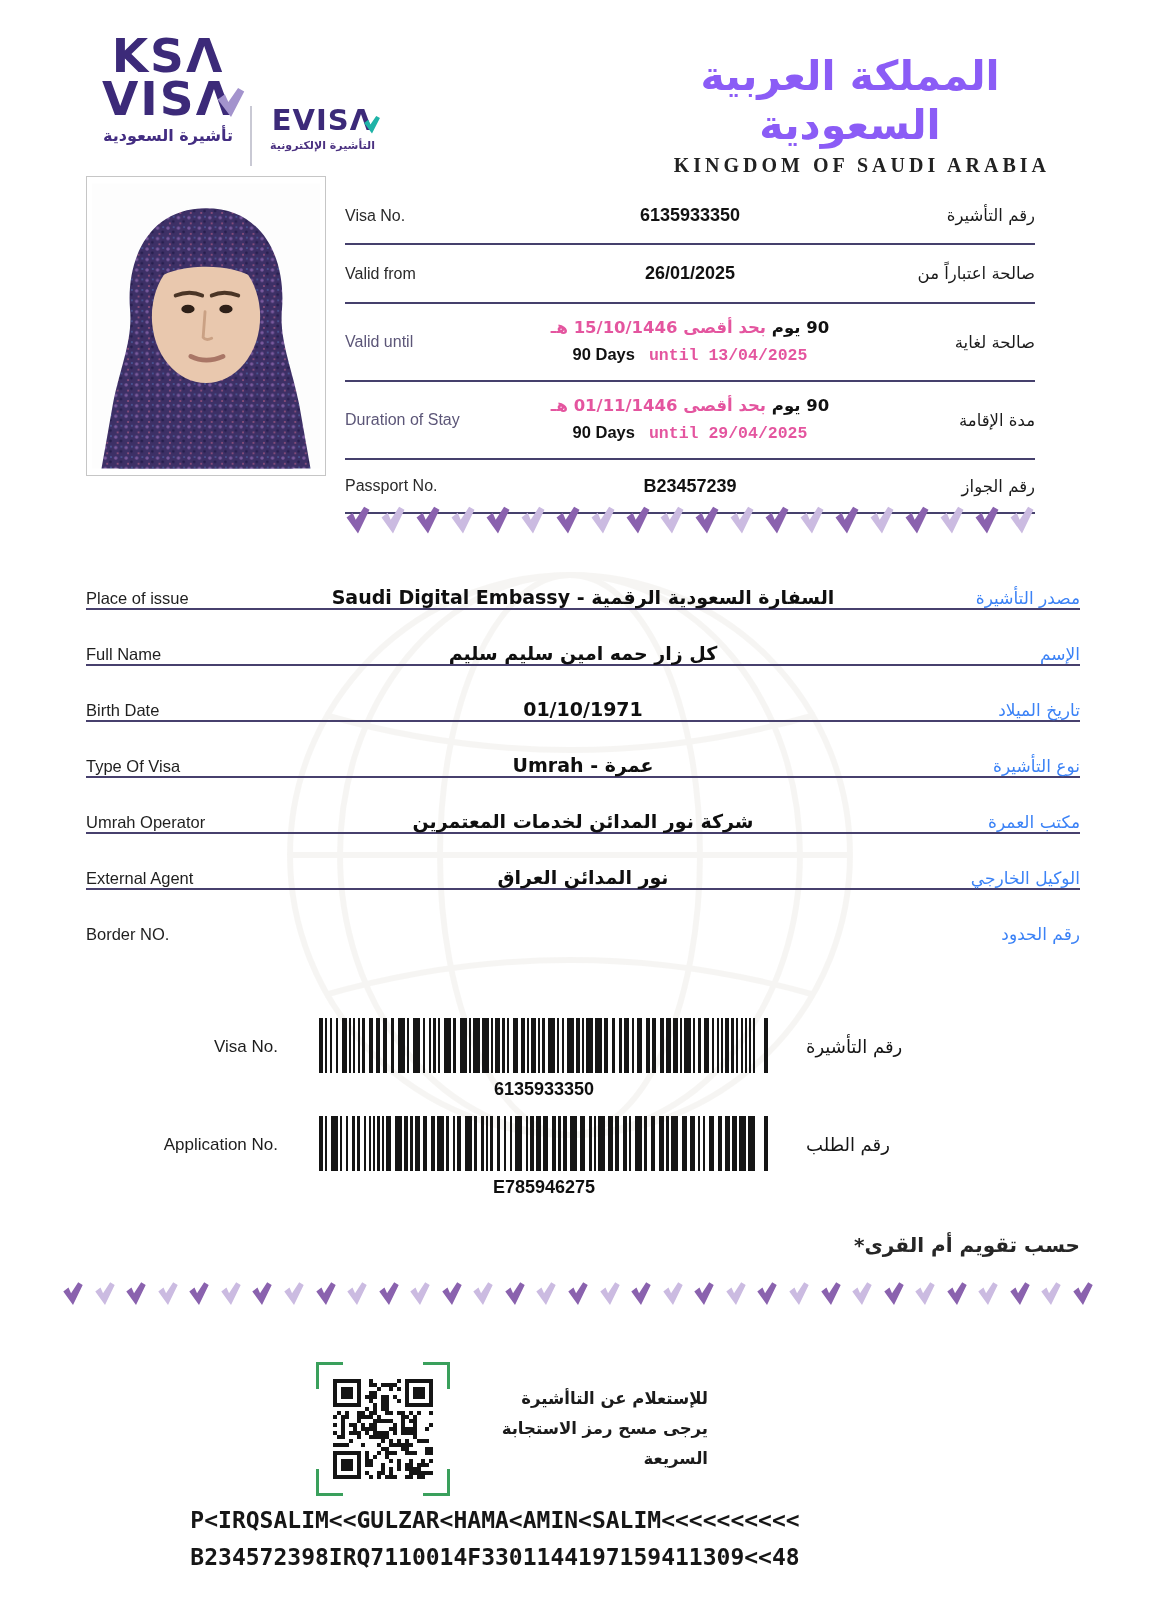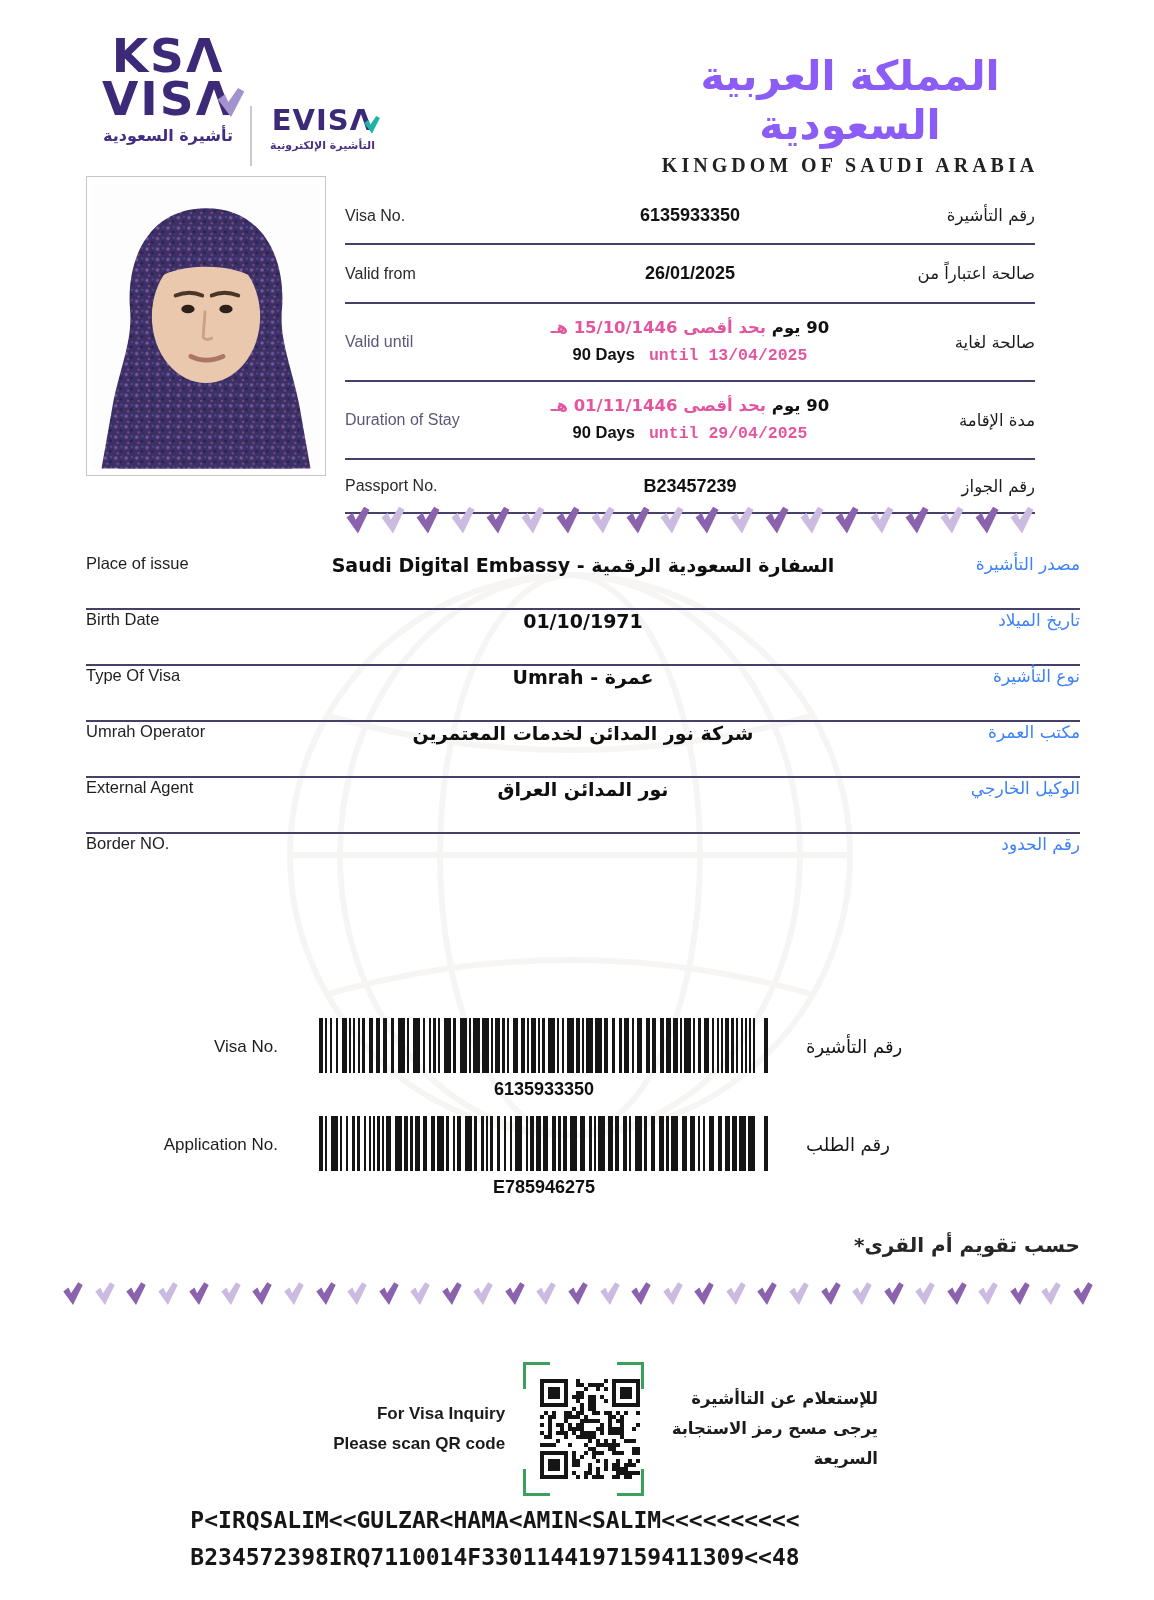"KINGDOM OF SAUDI ARABIA" .kingdom-en { text-align: none -> right }
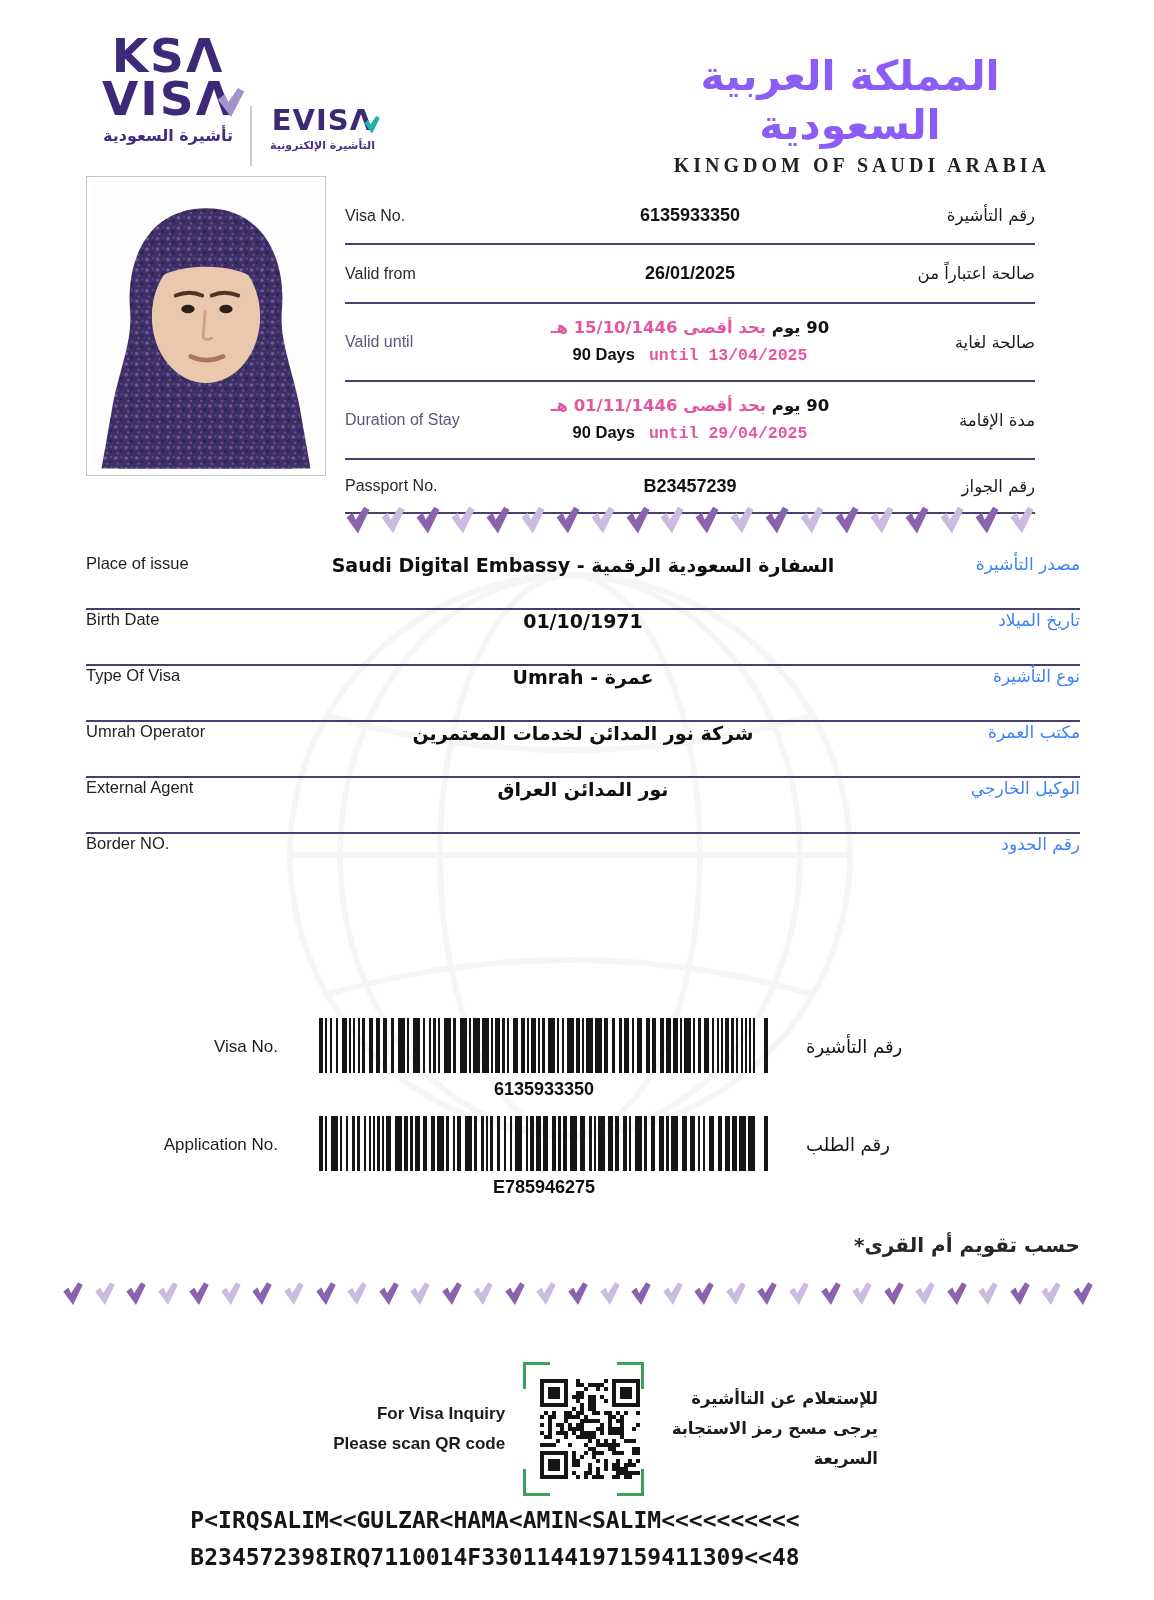"Place of issue" .drow { align-items: flex-start -> flex-end }
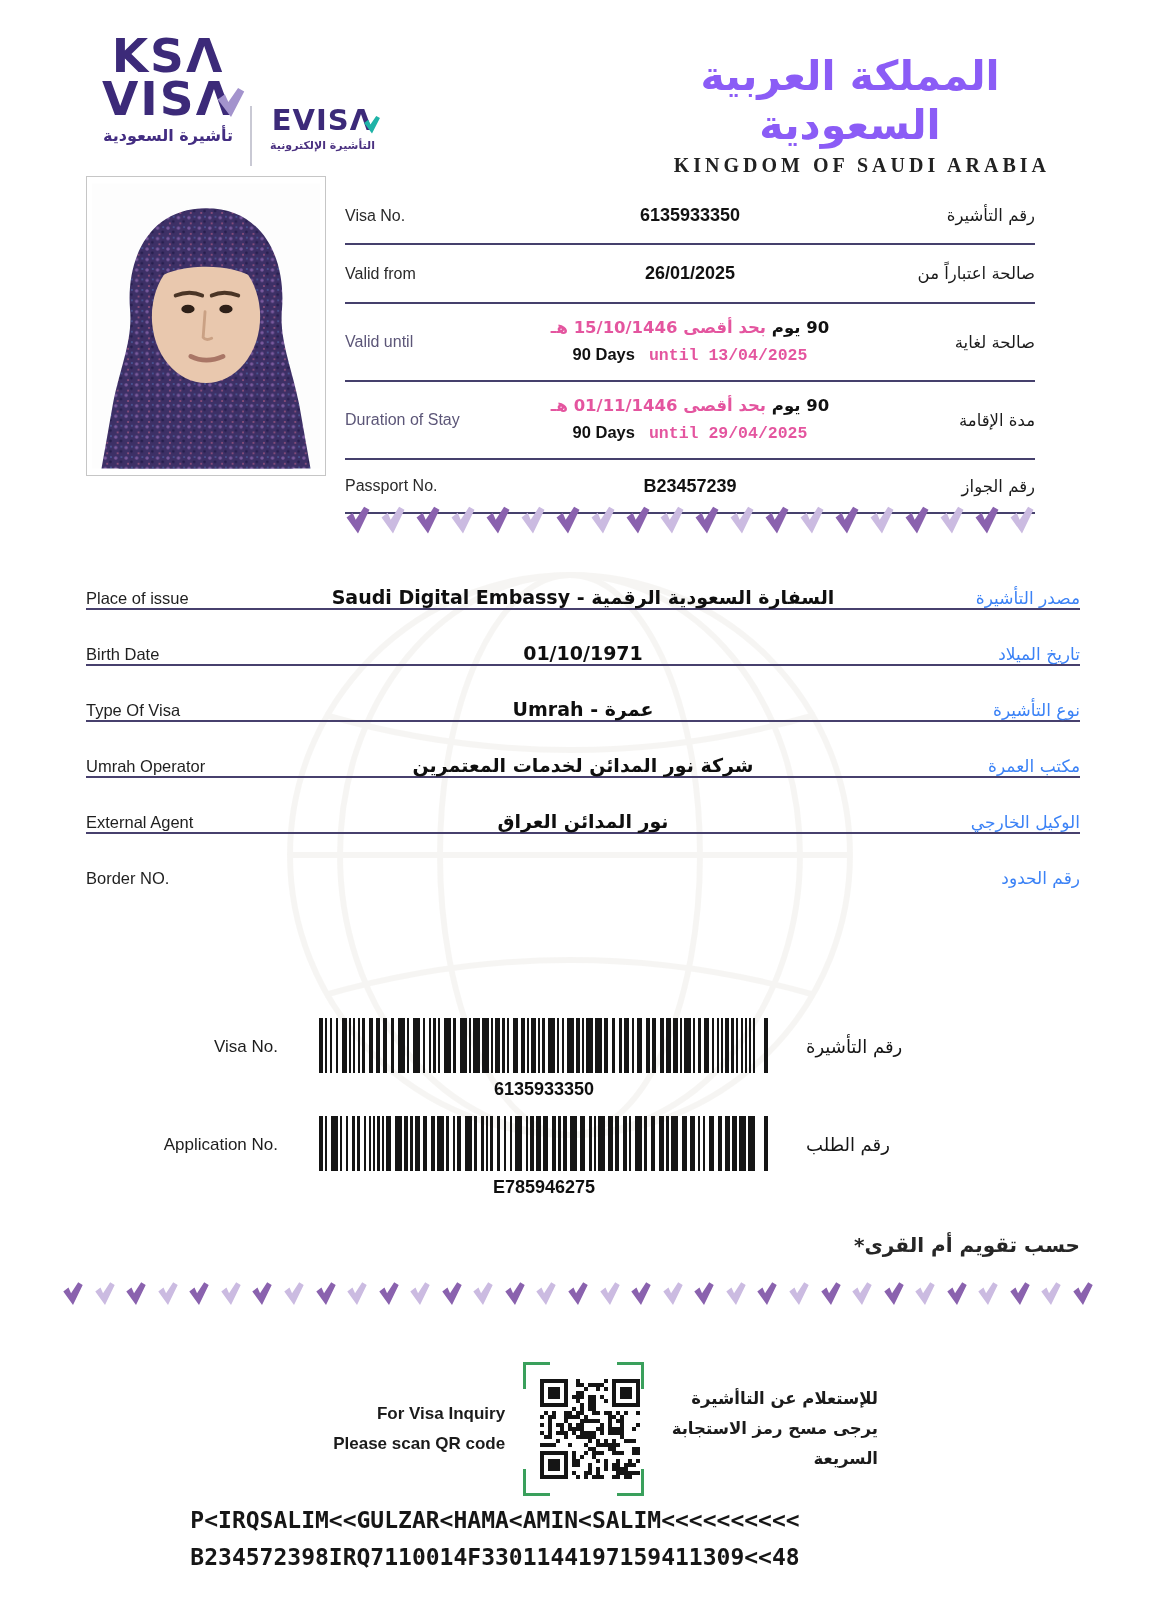"Full Name" div.drow { html: none -> <div> <div>Full Name</div> <div>كل زار حمه امين سليم سليم</div> <div>الإسم</div> </div> }
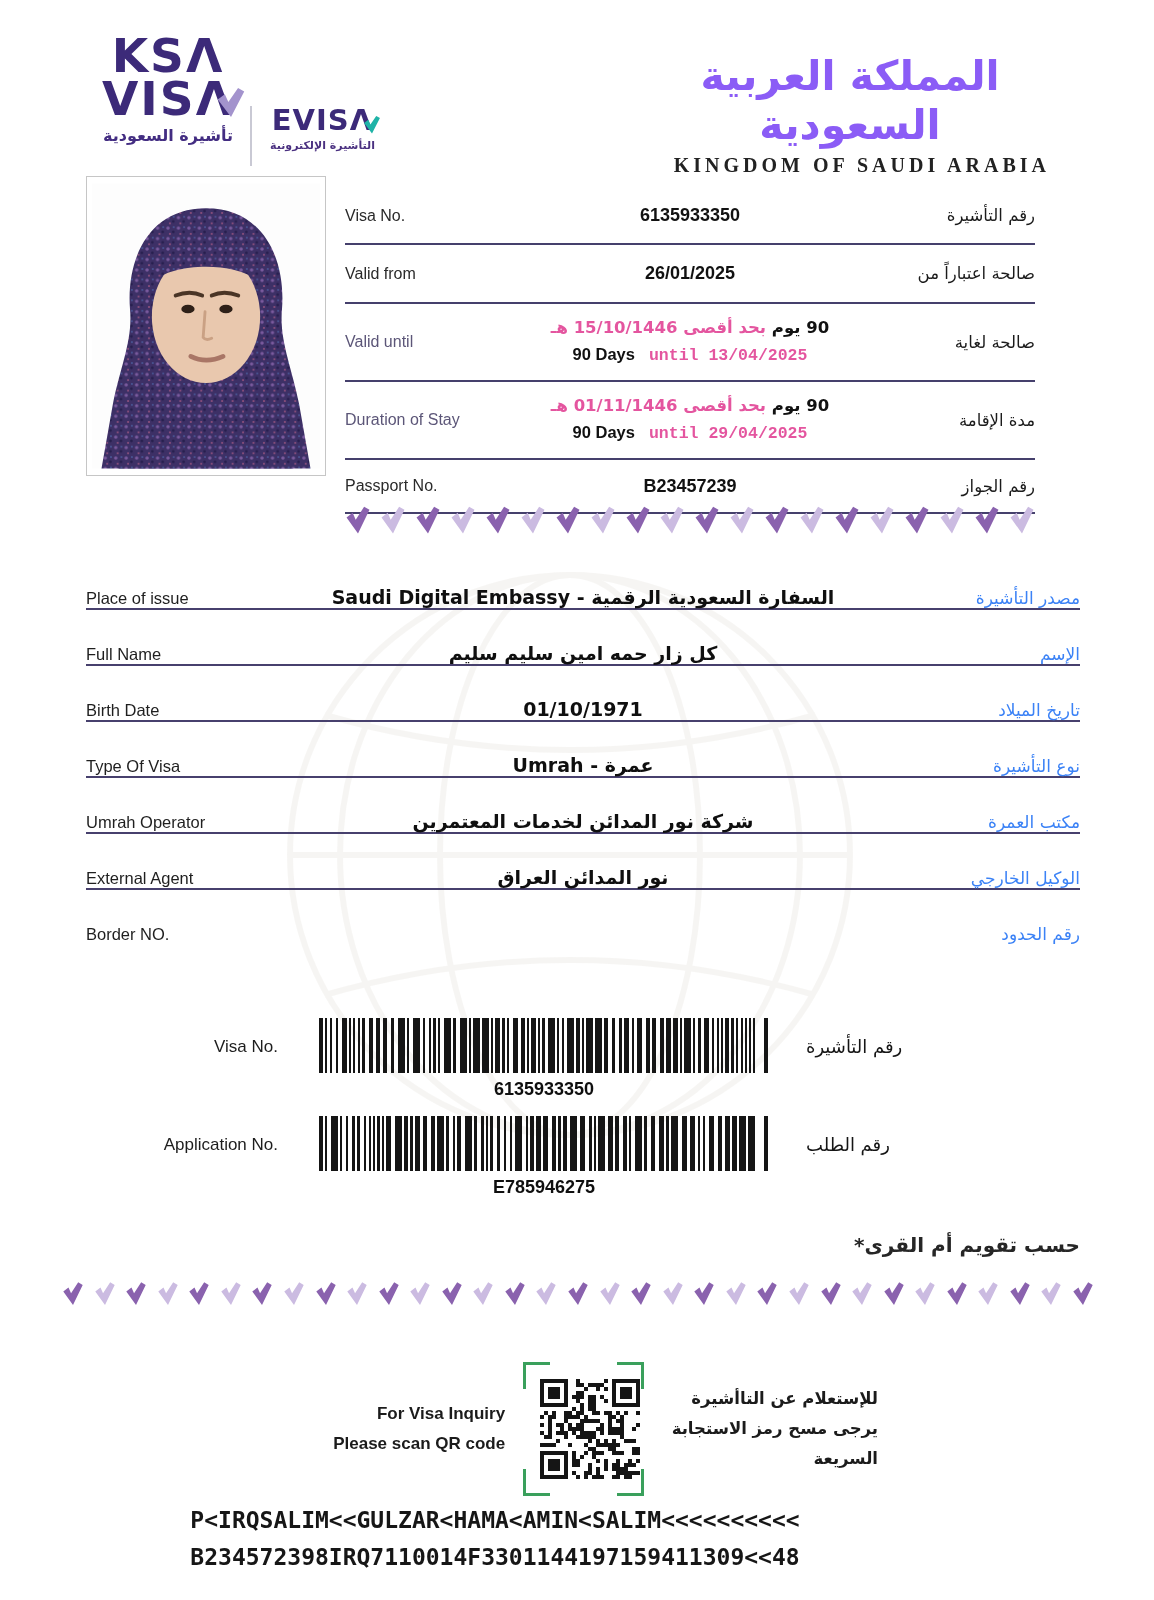"For Visa Inquiry" div.qr-en { html: <div> <div>For Visa Inquiry</div> <div>Please scan QR code</div> </div> -> none }
